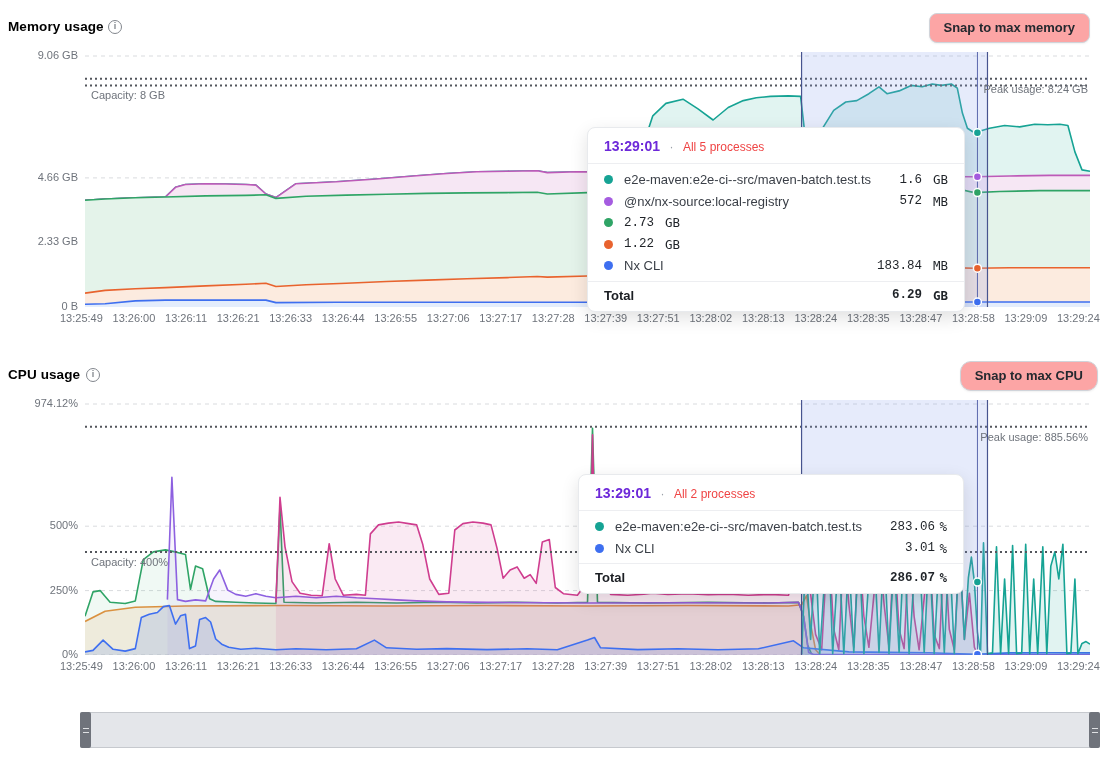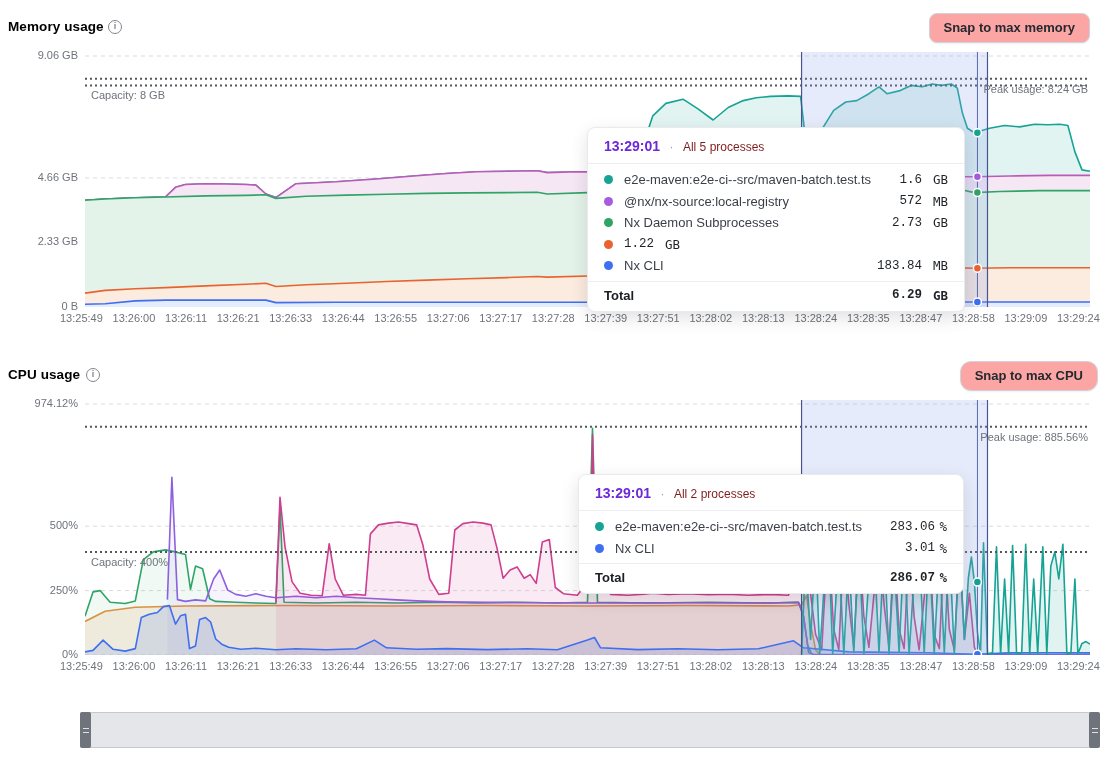"All 5 processes" .tt-summary { color: #7f1d1d -> #ef4444 }
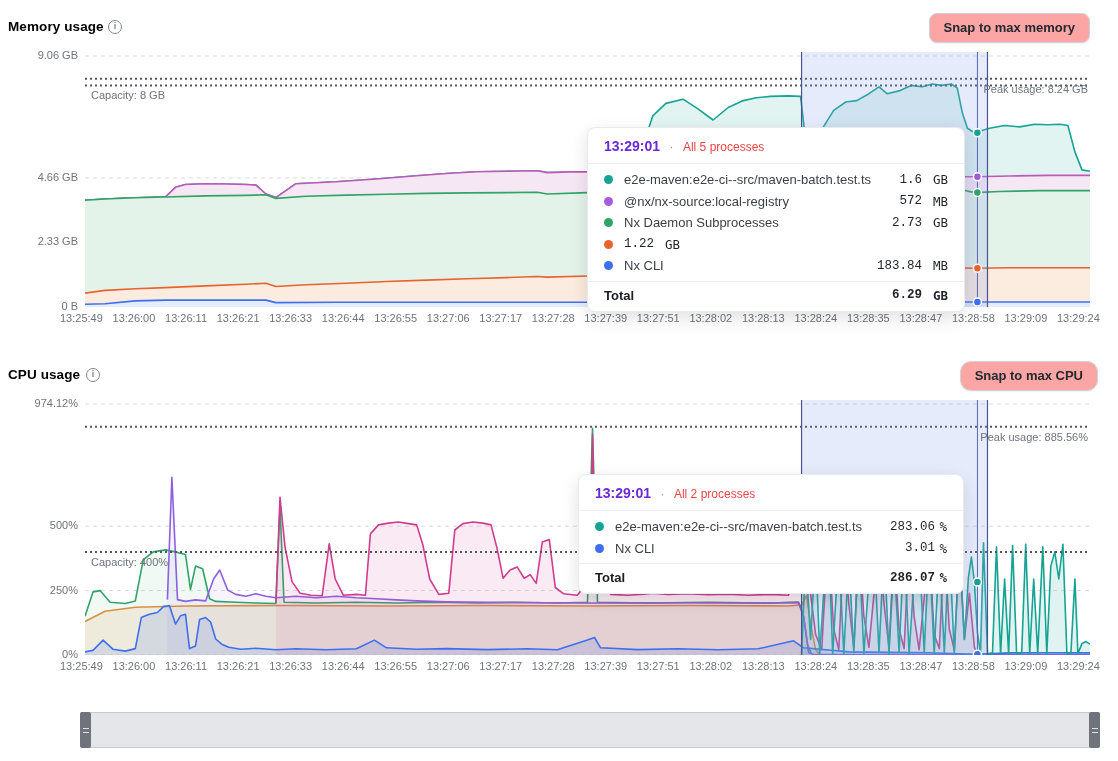"Nx Daemon Subprocesses" span.tt-name { html: <span>Nx Daemon Subprocesses</span> -> none }
